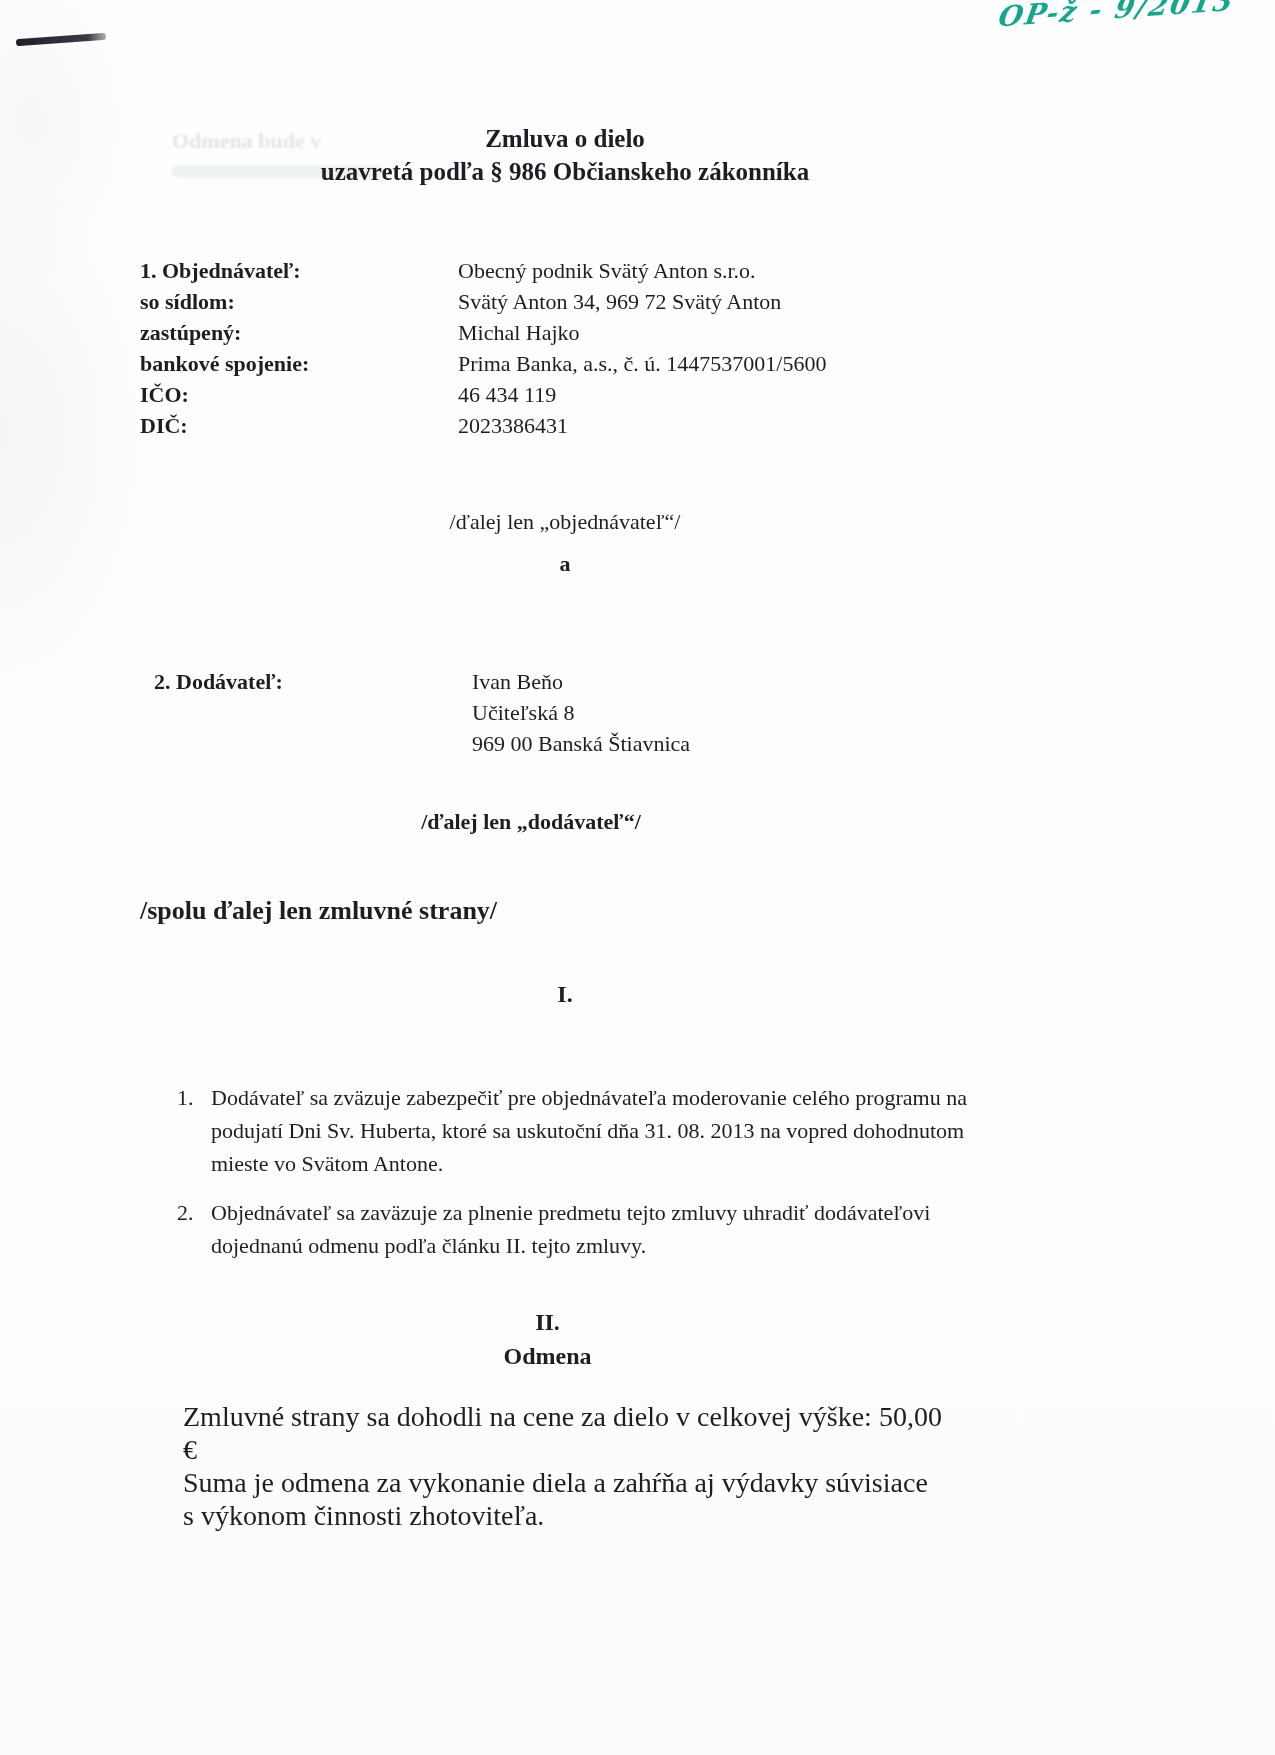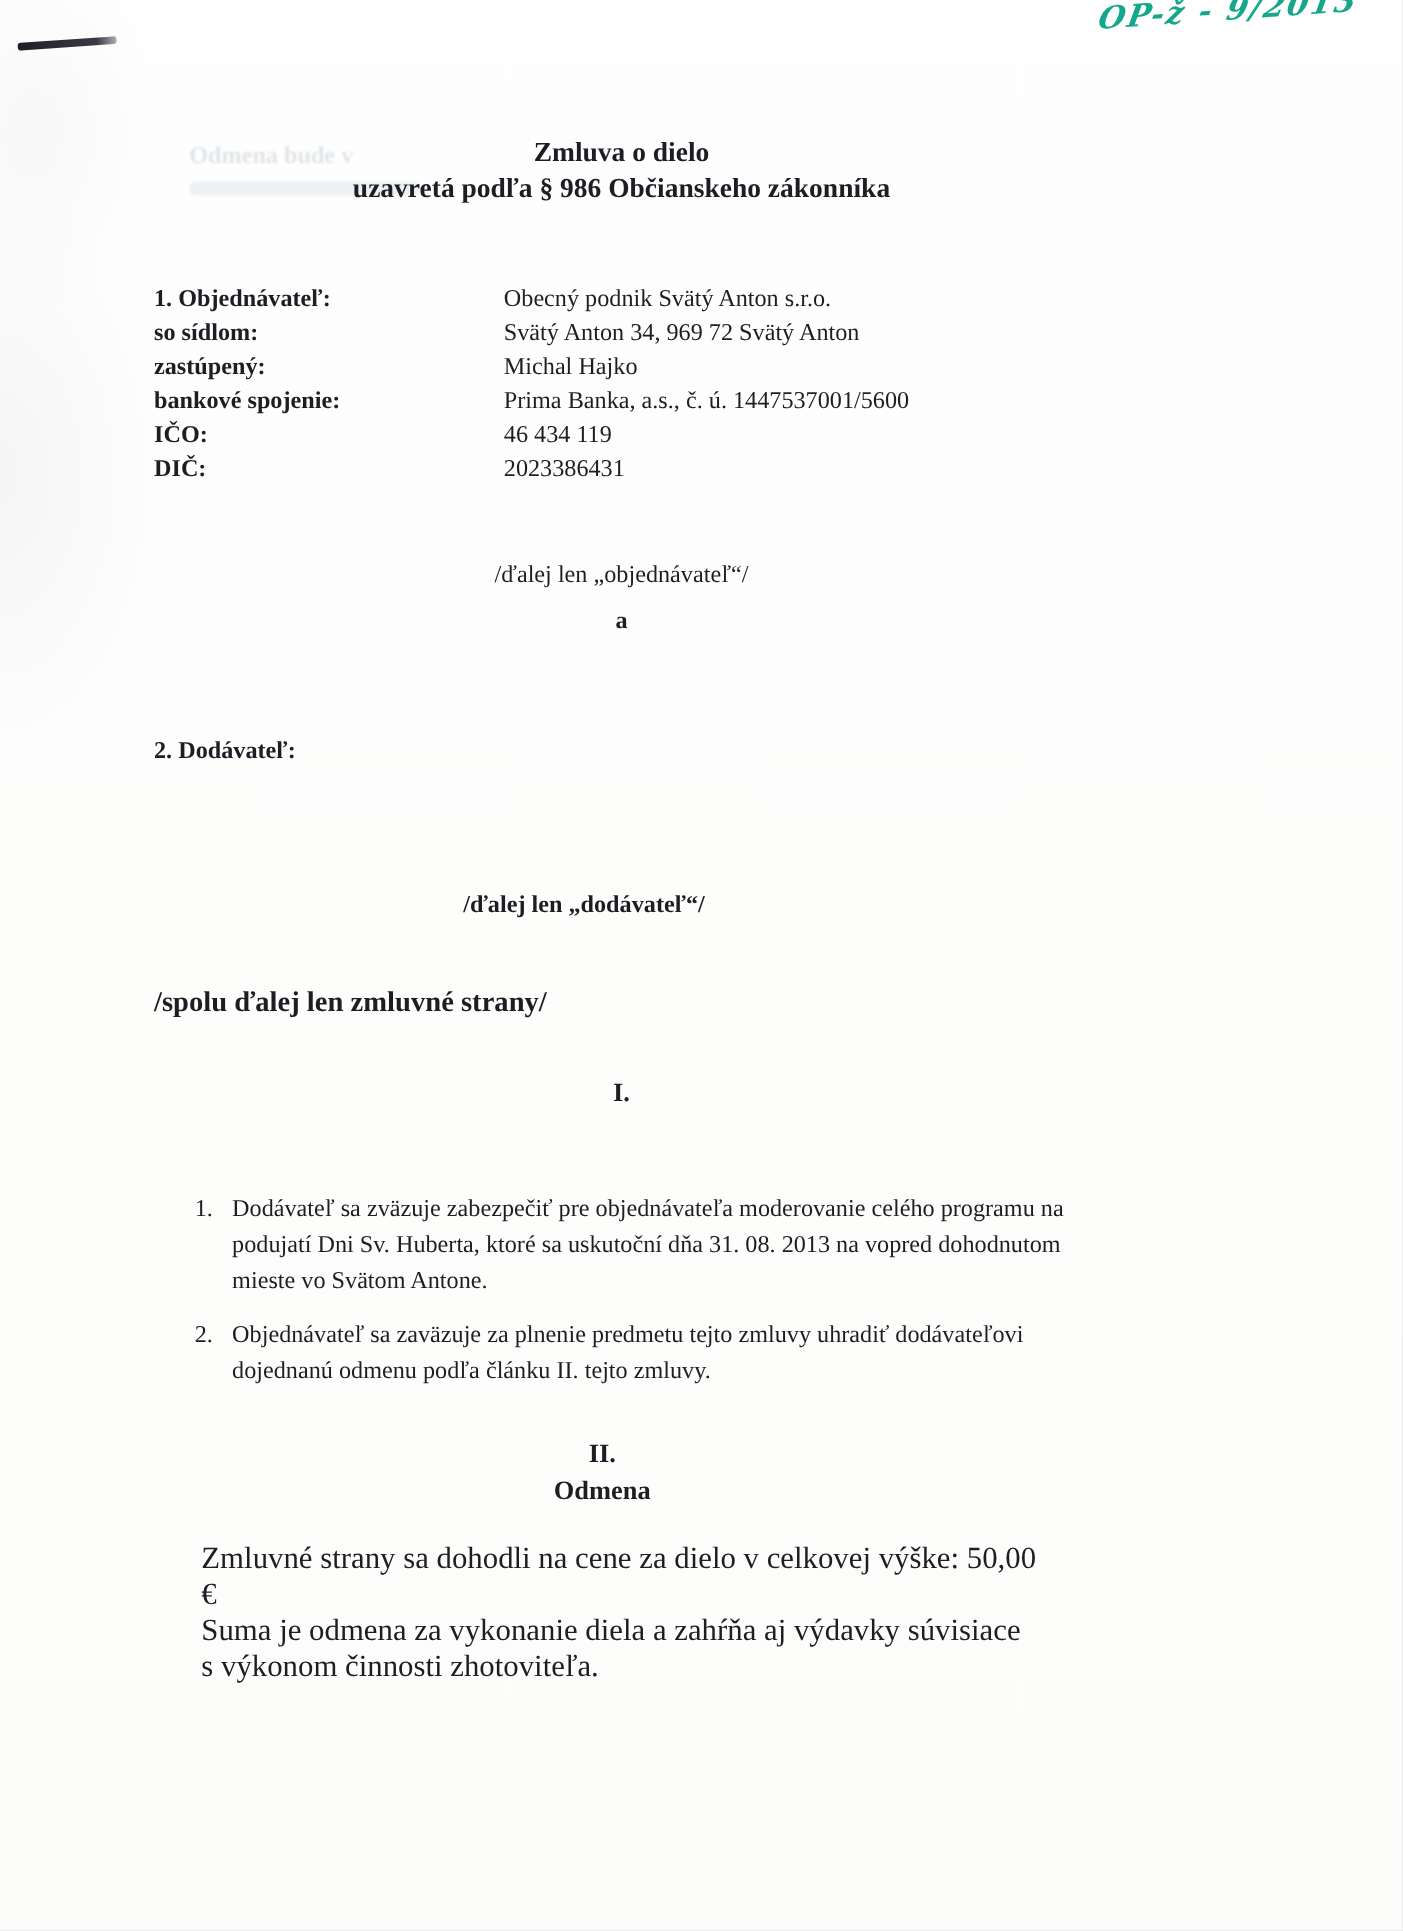"2. Dodávateľ:" .party2 { left: 140px -> 154px }
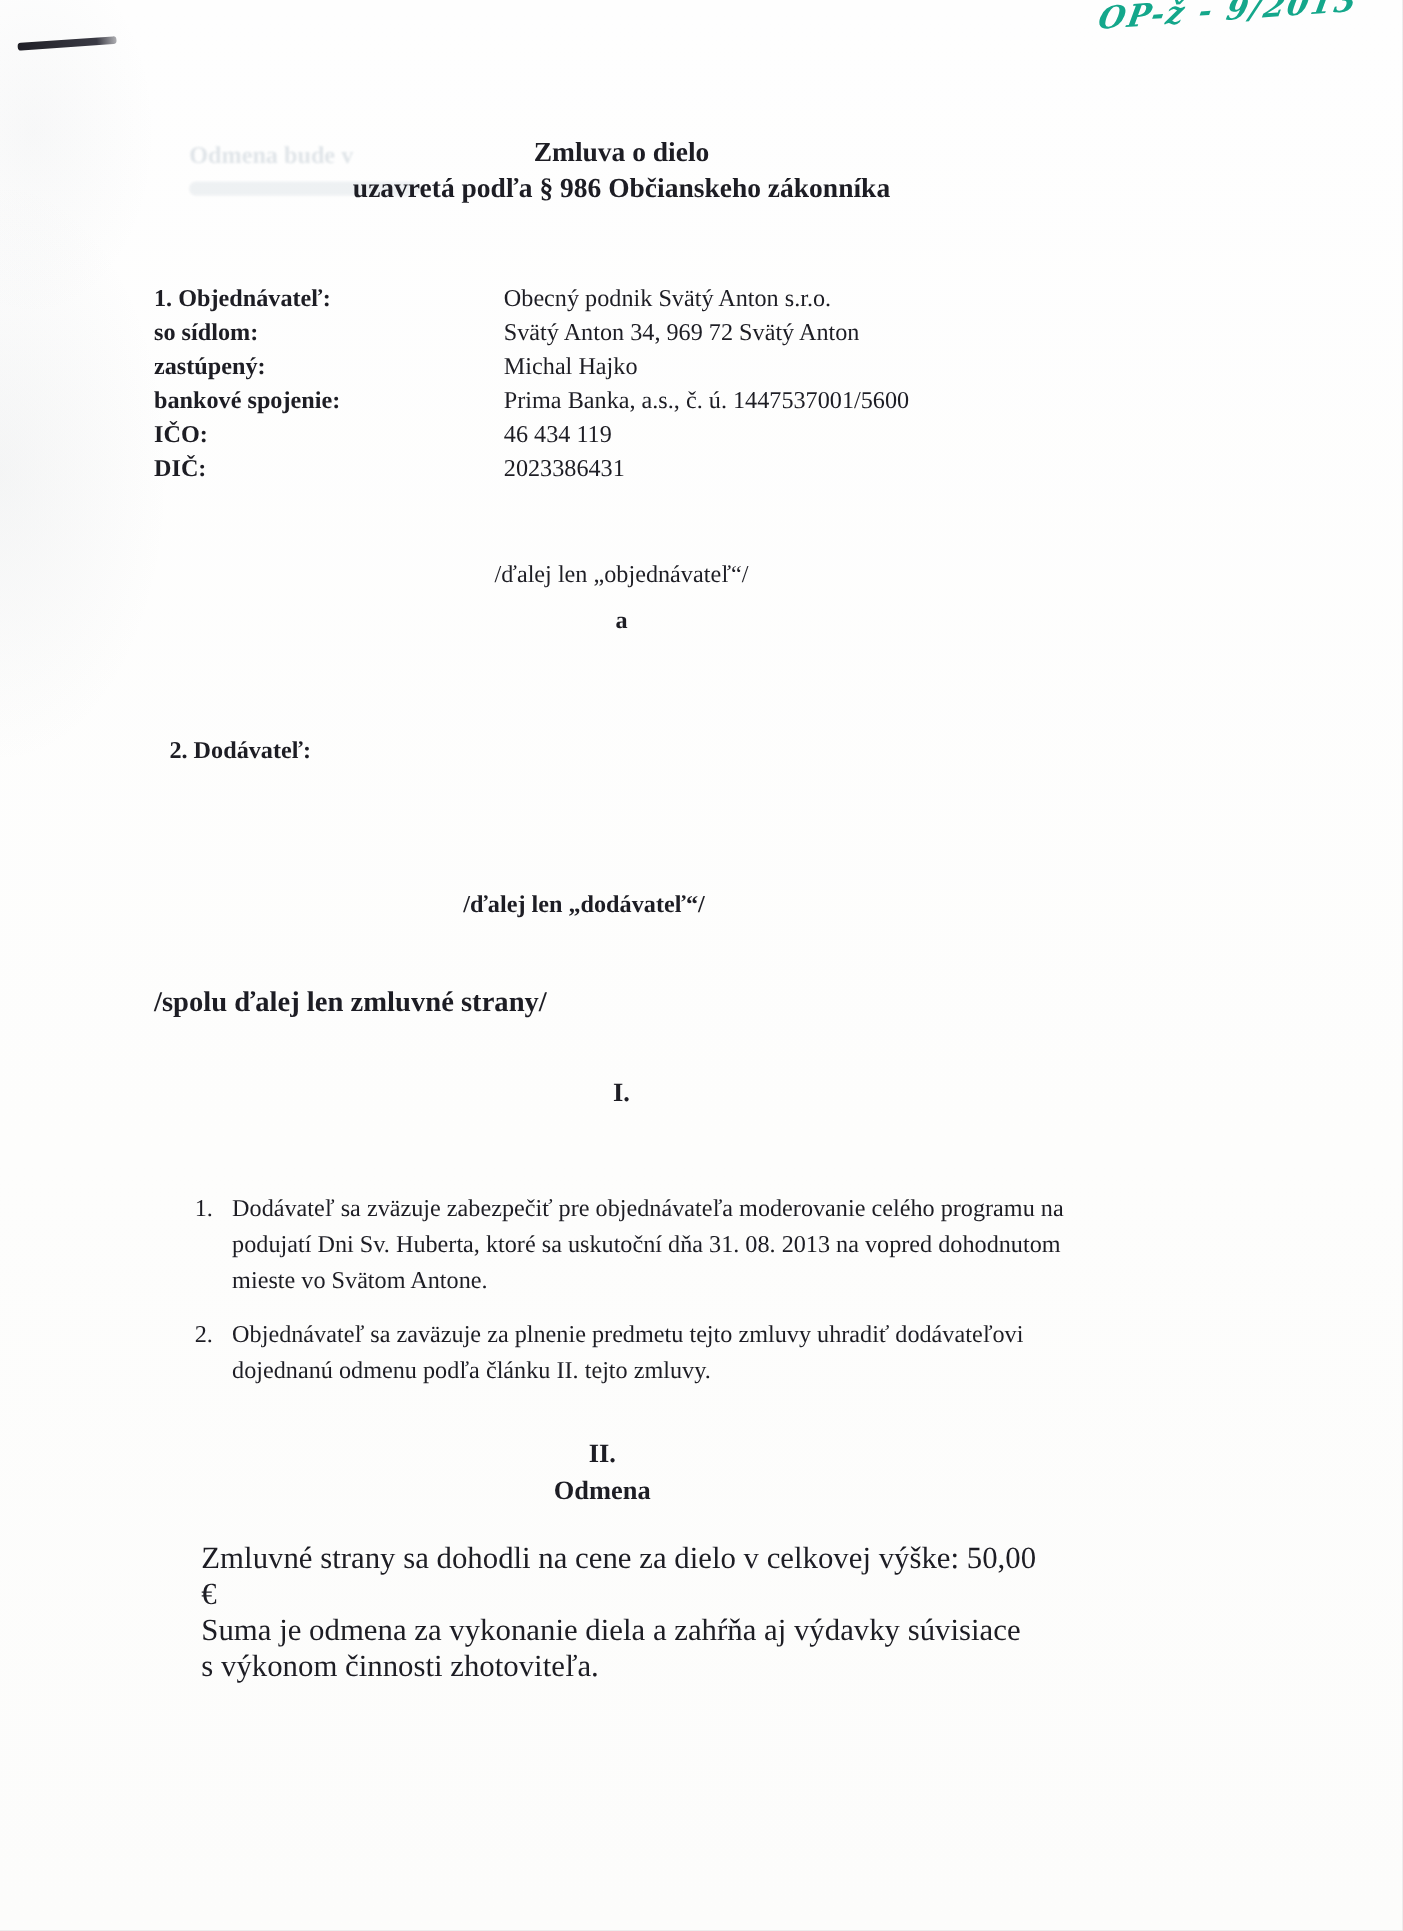"Ivan Beňo" span.value { html: none -> <span> <div>Ivan Beňo</div> <div>Učiteľská 8</div> <div>969 00 Banská Štiavnica</div> </span> }
